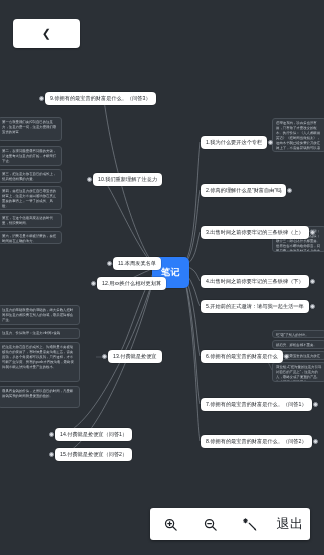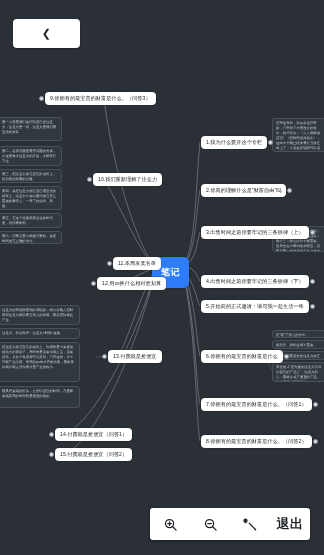"退出" .tool.text { font-weight: bold -> none }
